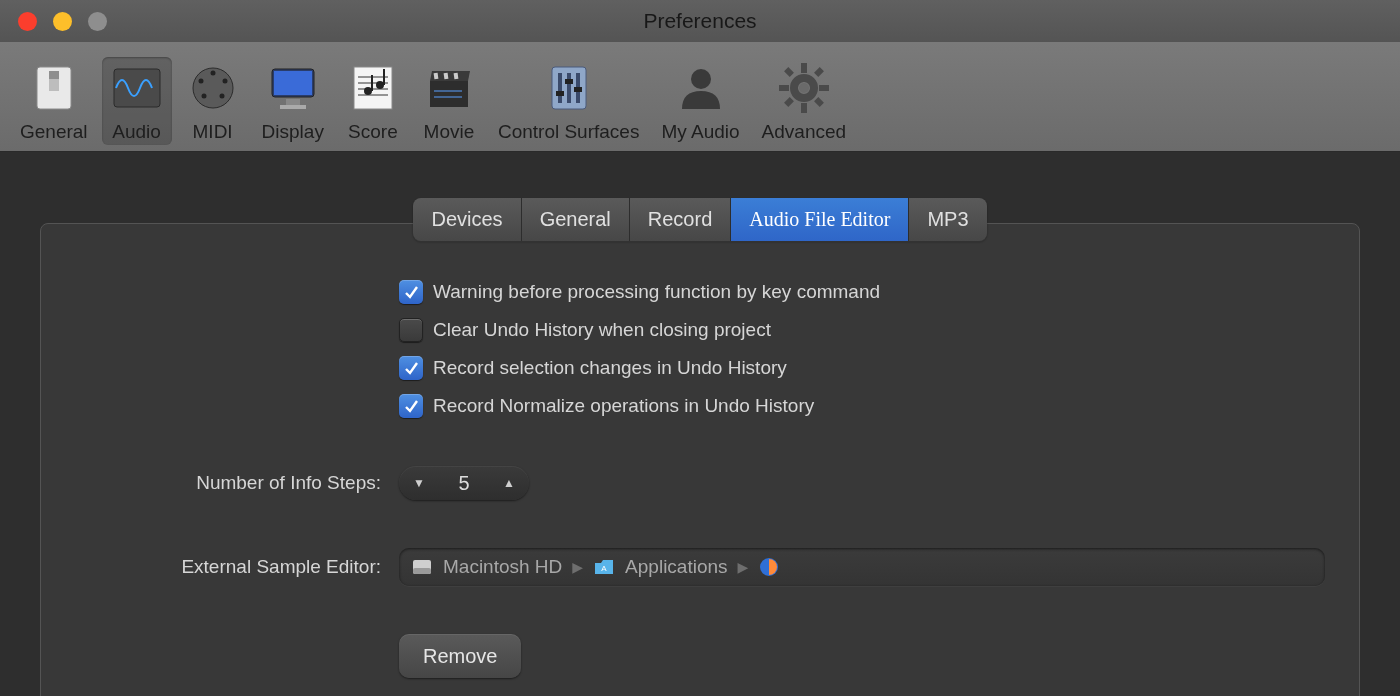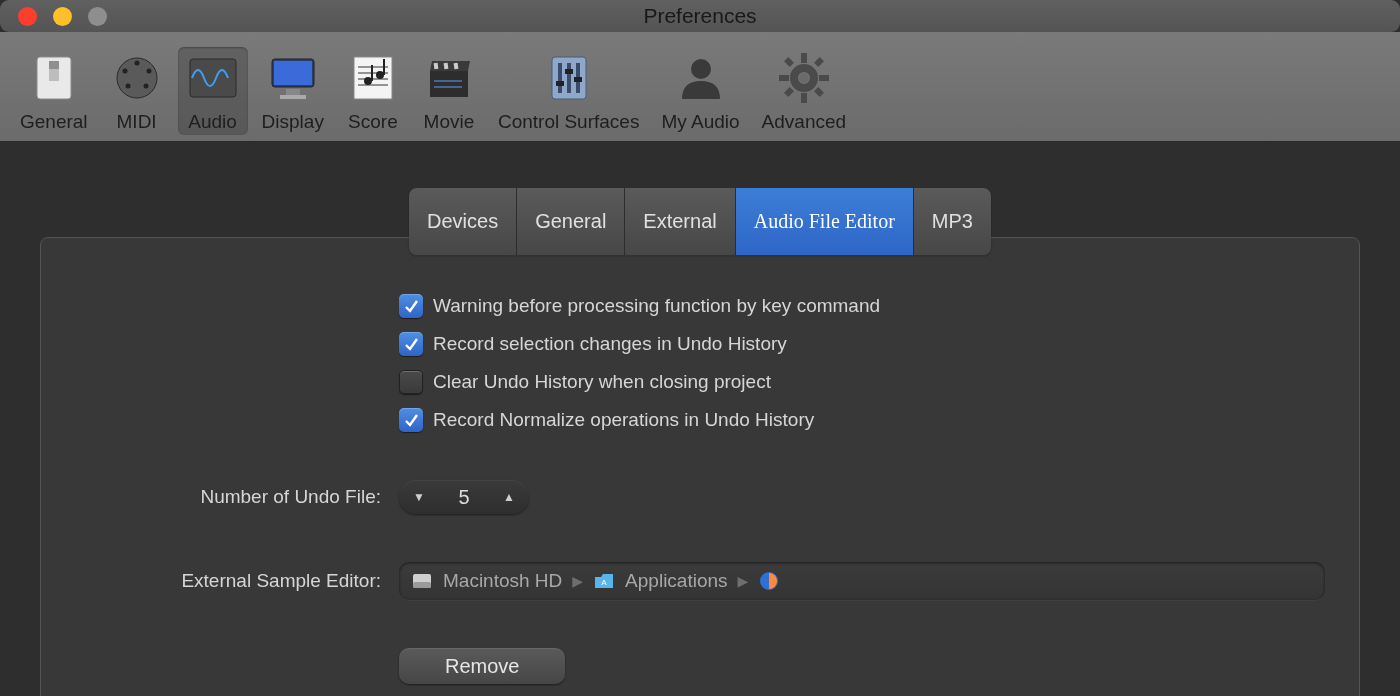"Preferences" .titlebar { border-radius: 9px -> none; height: 32px -> 42px }
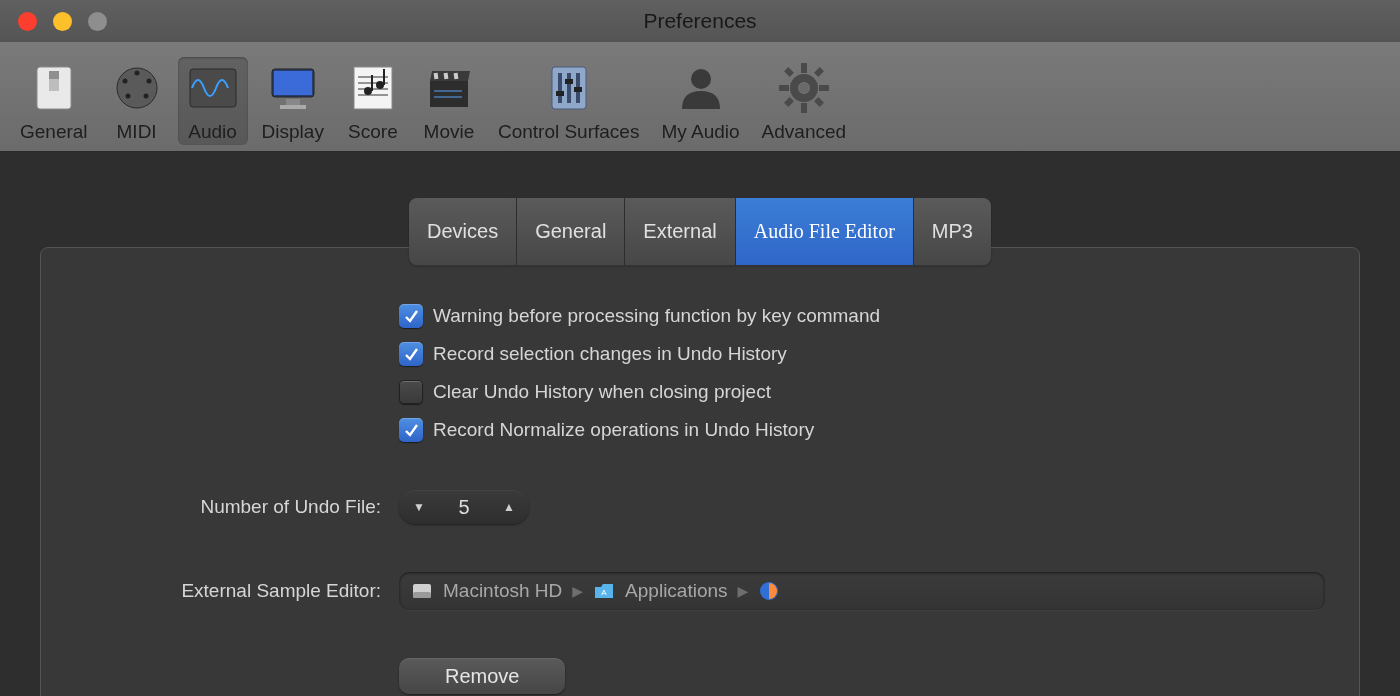"MIDI" div.tool { order: before "Audio" -> after "Audio" }
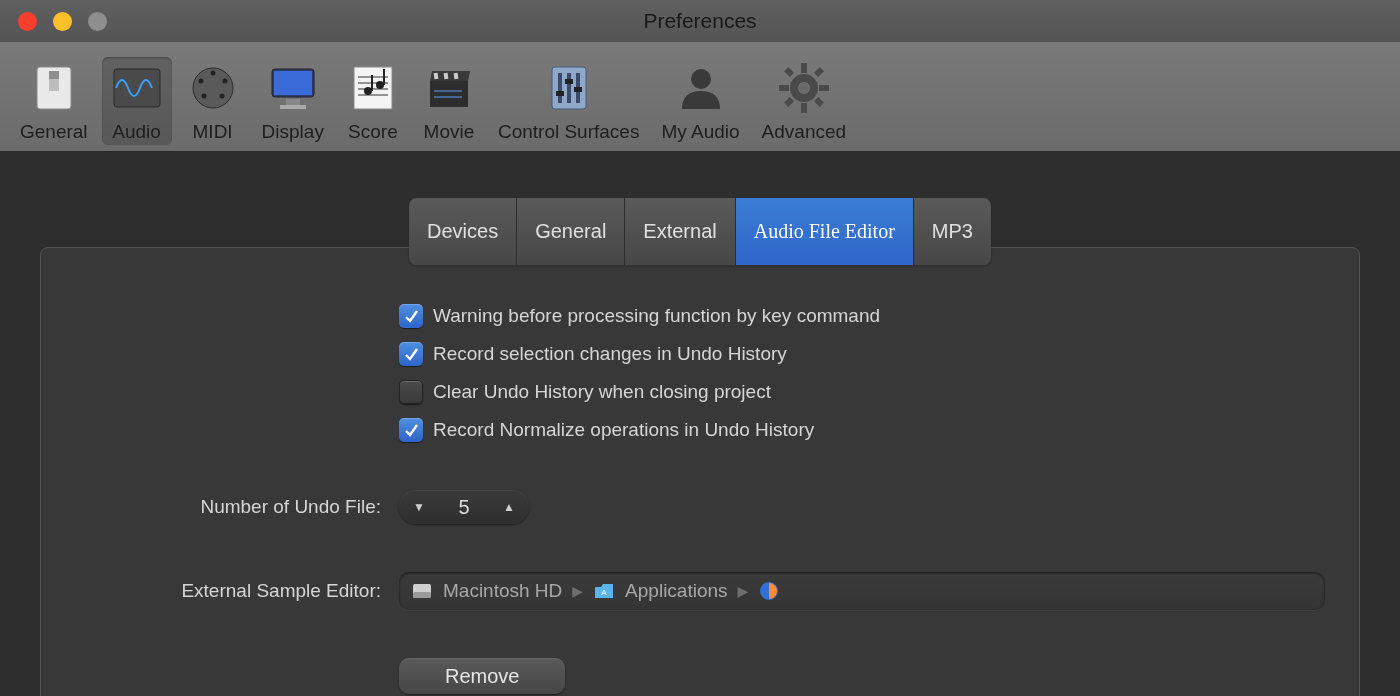"Devices" .tab { padding: 22px 18px -> 10px 18px }
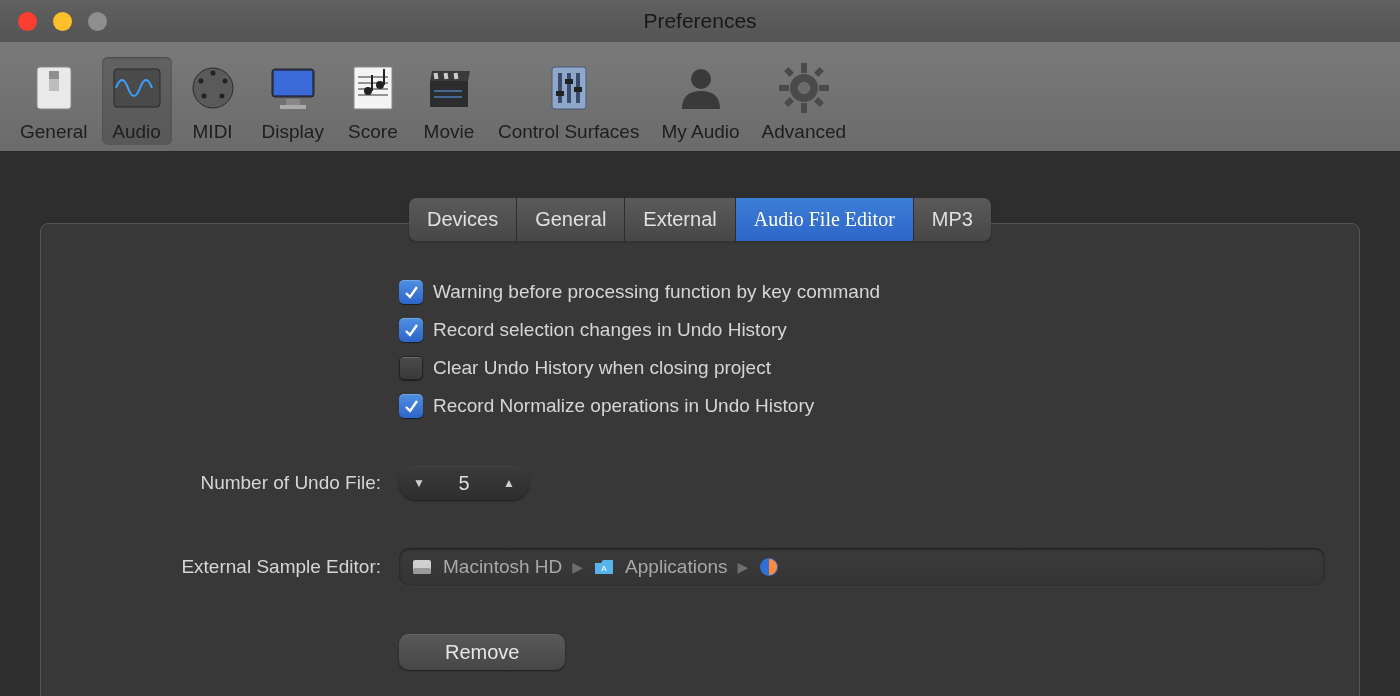"External" div.tab { text: External -> Record }
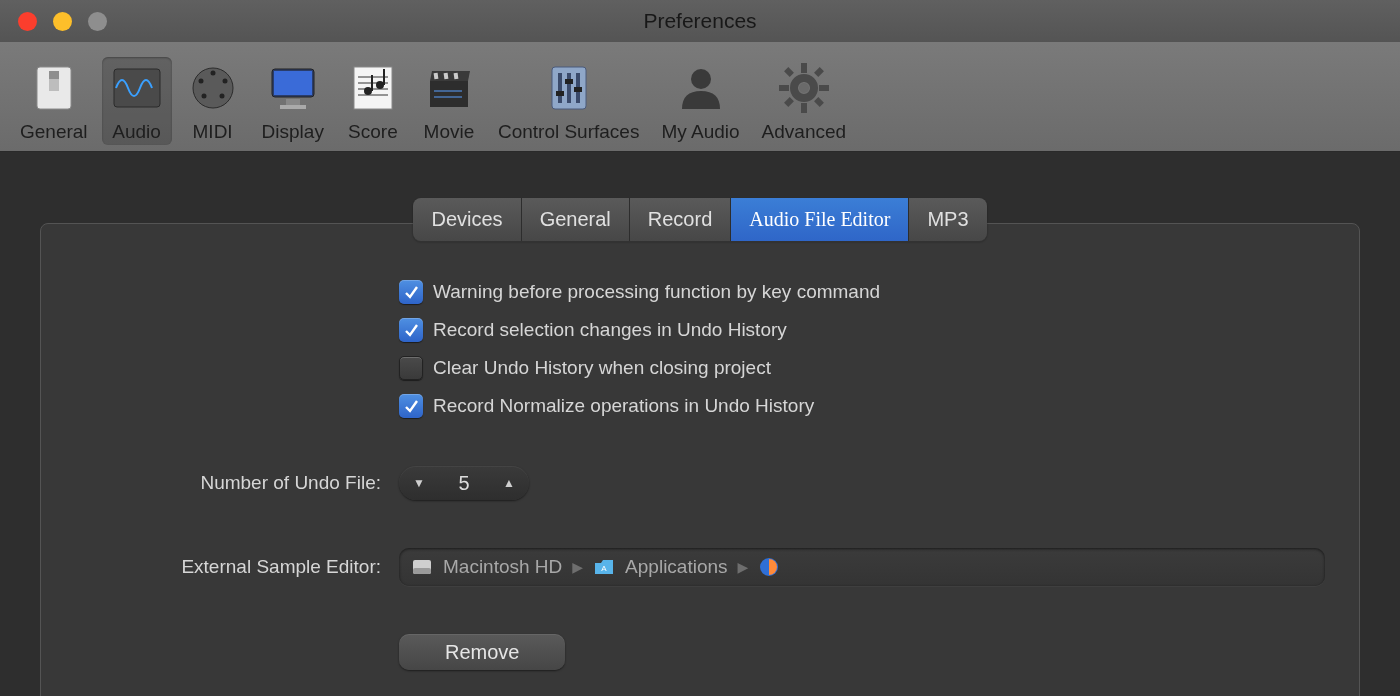"Record selection changes in Undo" div.row { order: before "Clear Undo History when closing" -> after "Clear Undo History when closing" }
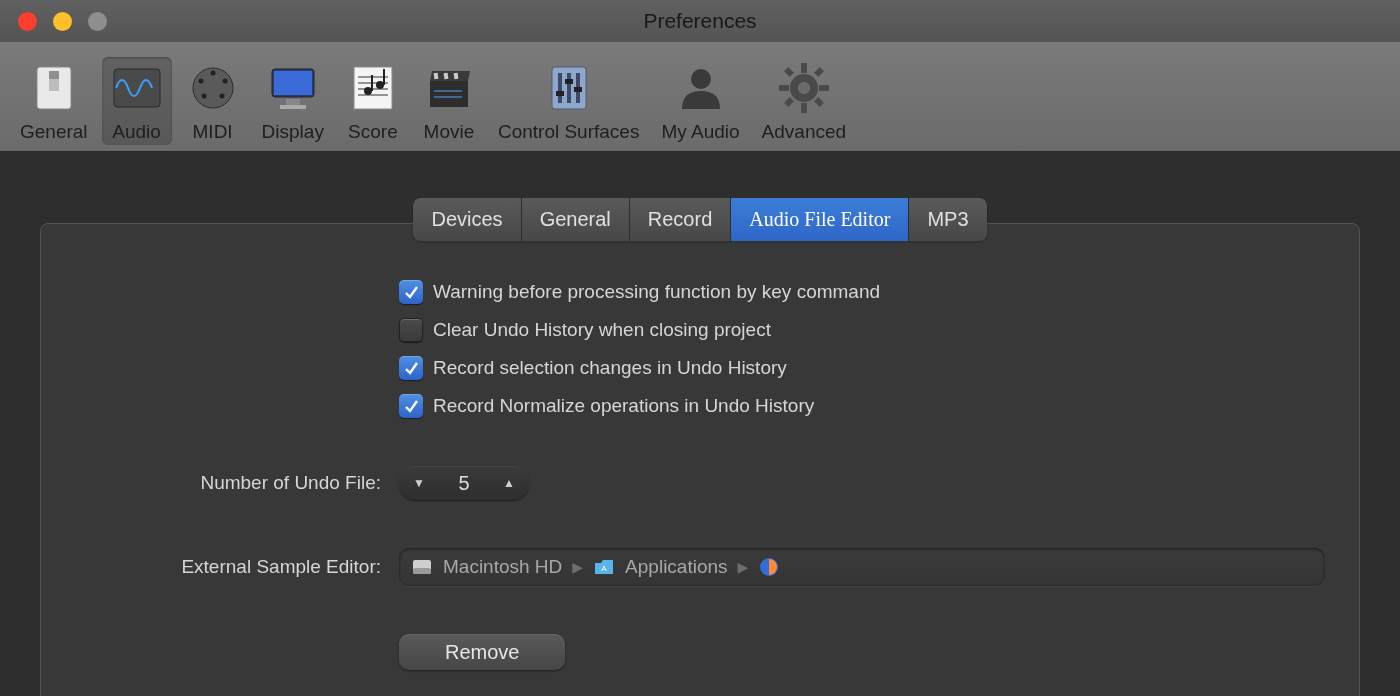"Number of Undo File:" div.label { text: Undo File -> Info Steps }
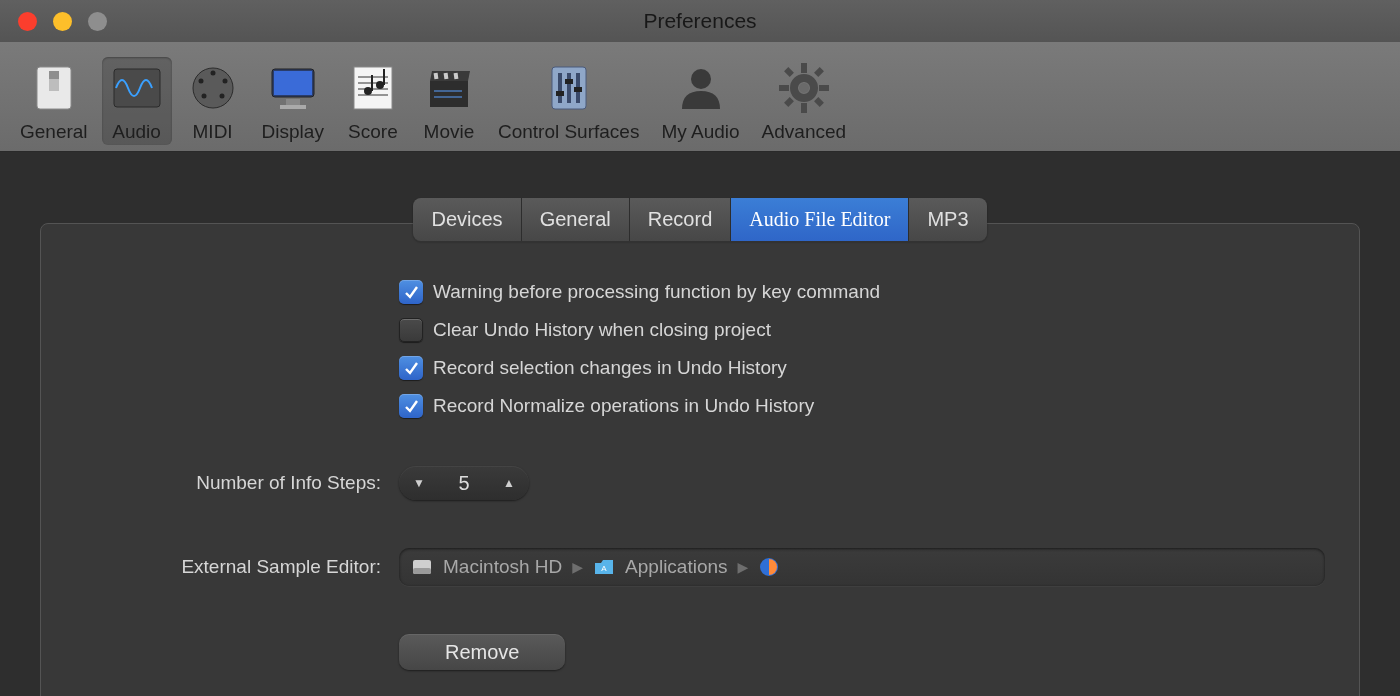"Remove" .btn { height: 36px -> 44px; padding: 0 46px -> 0 24px }
